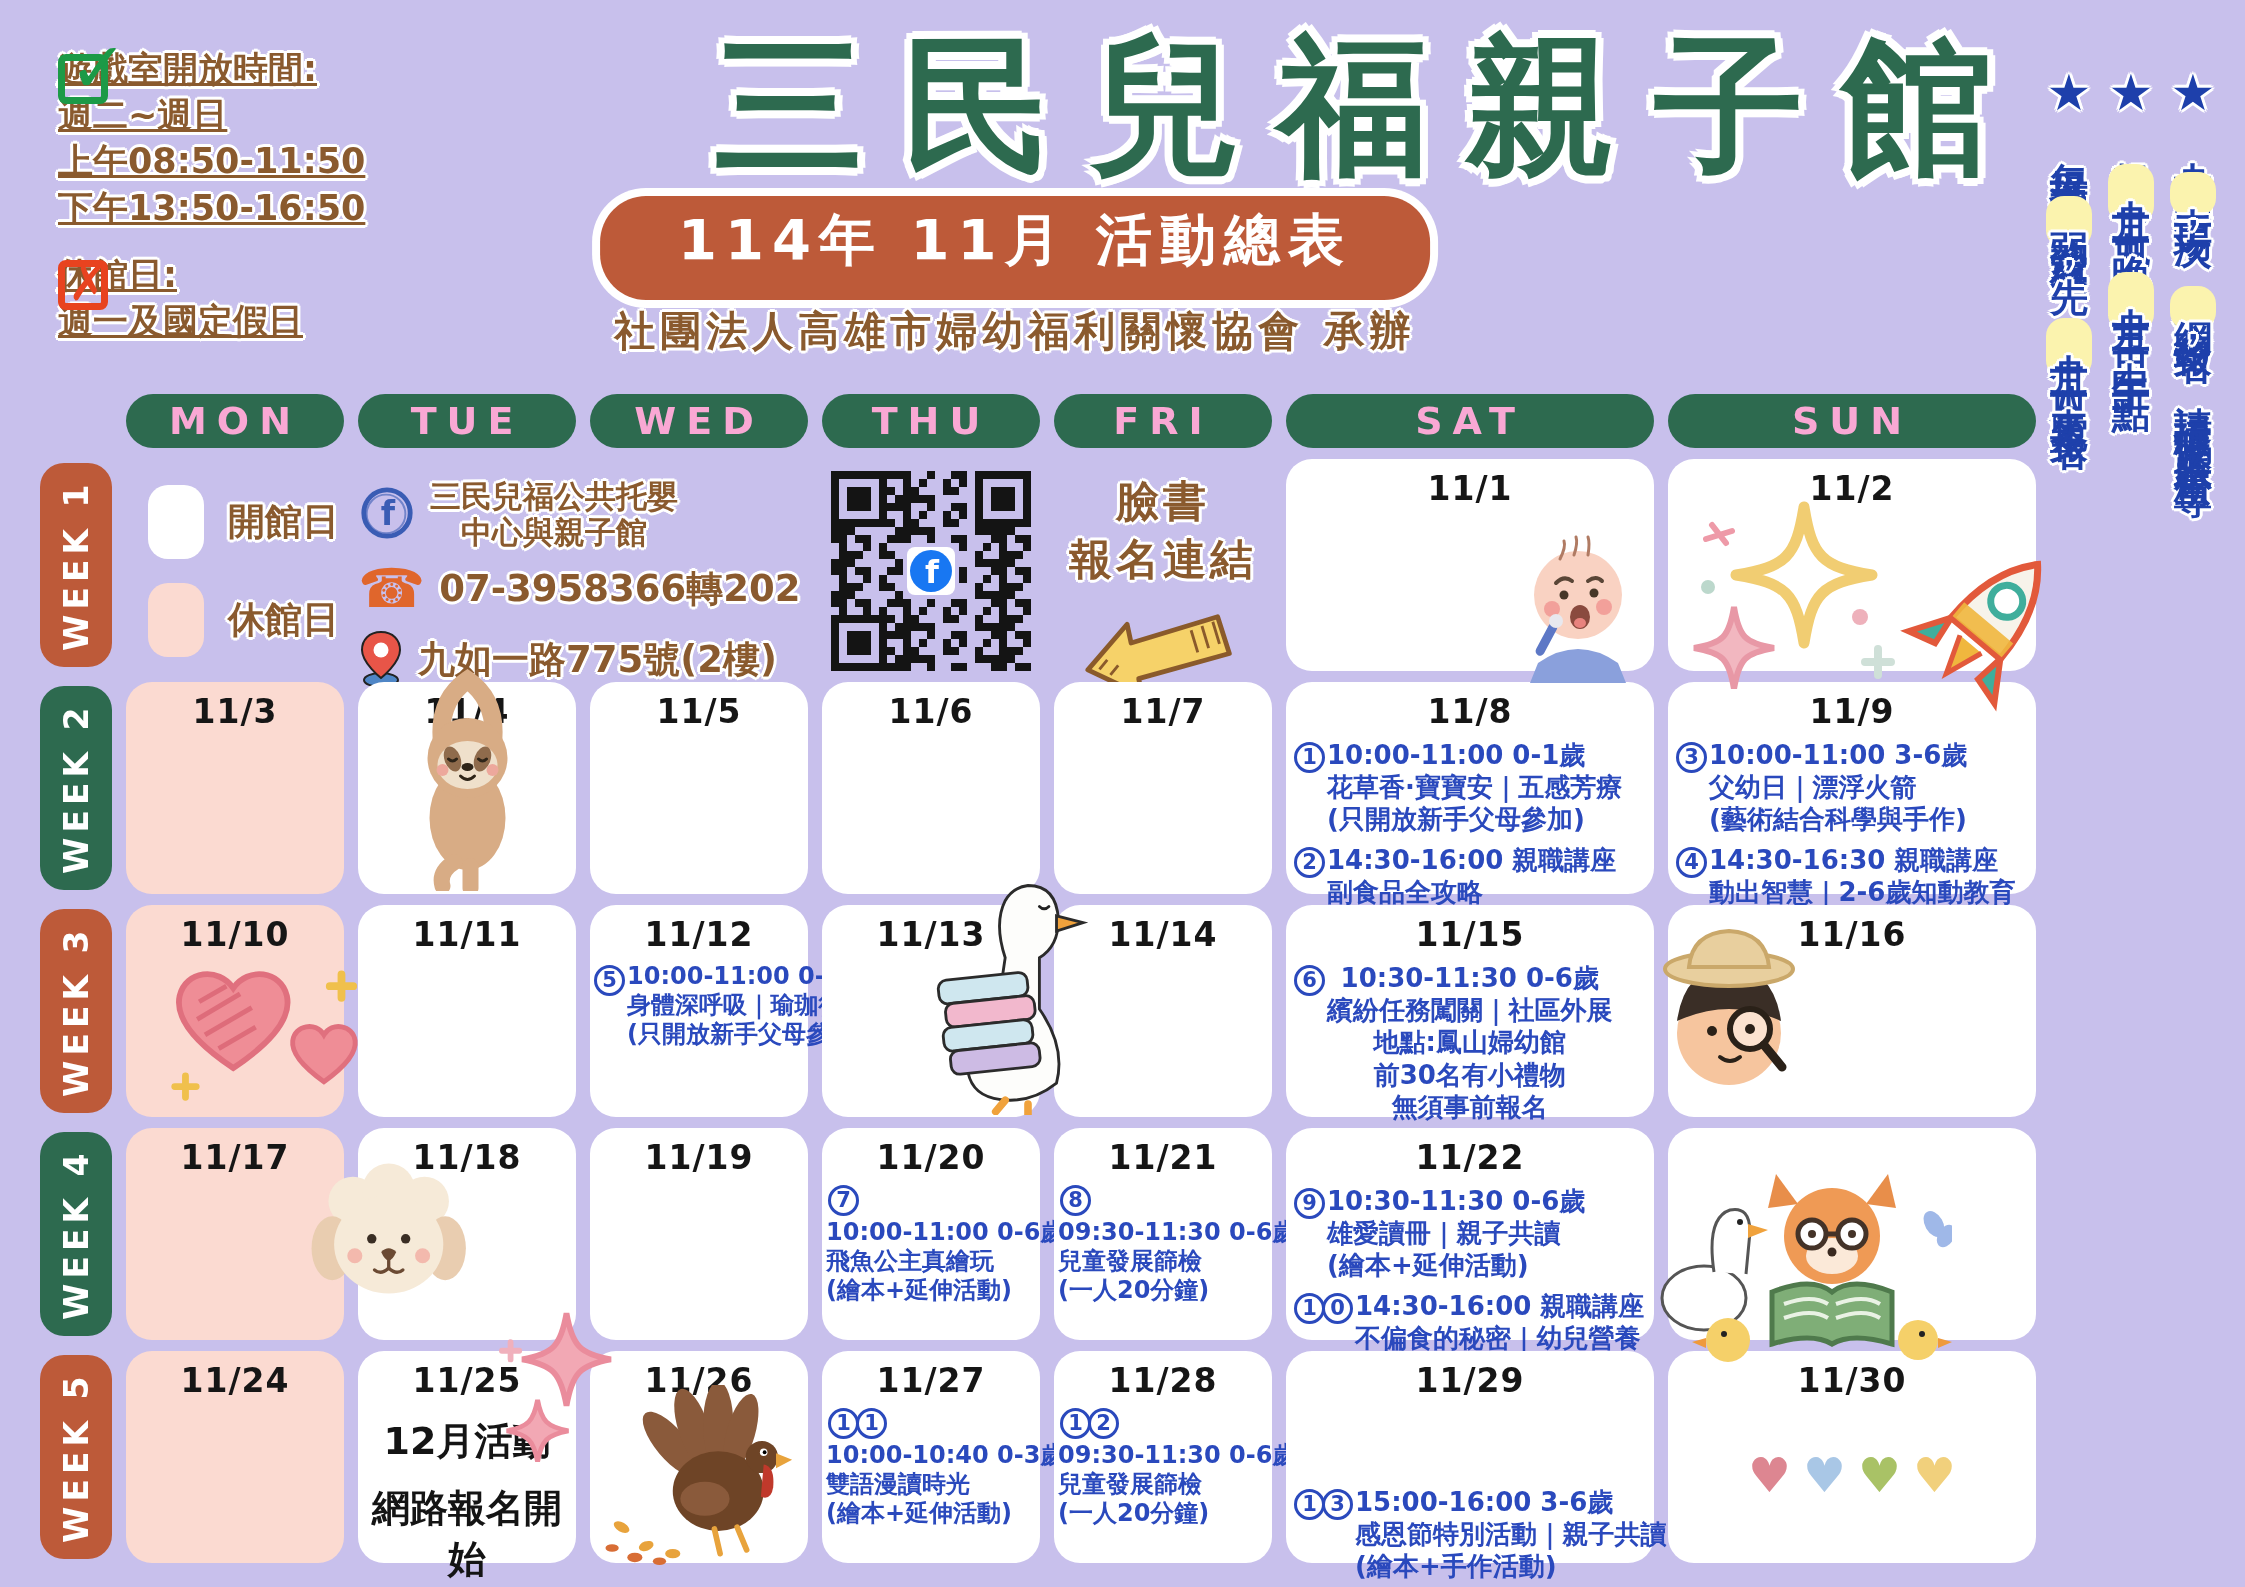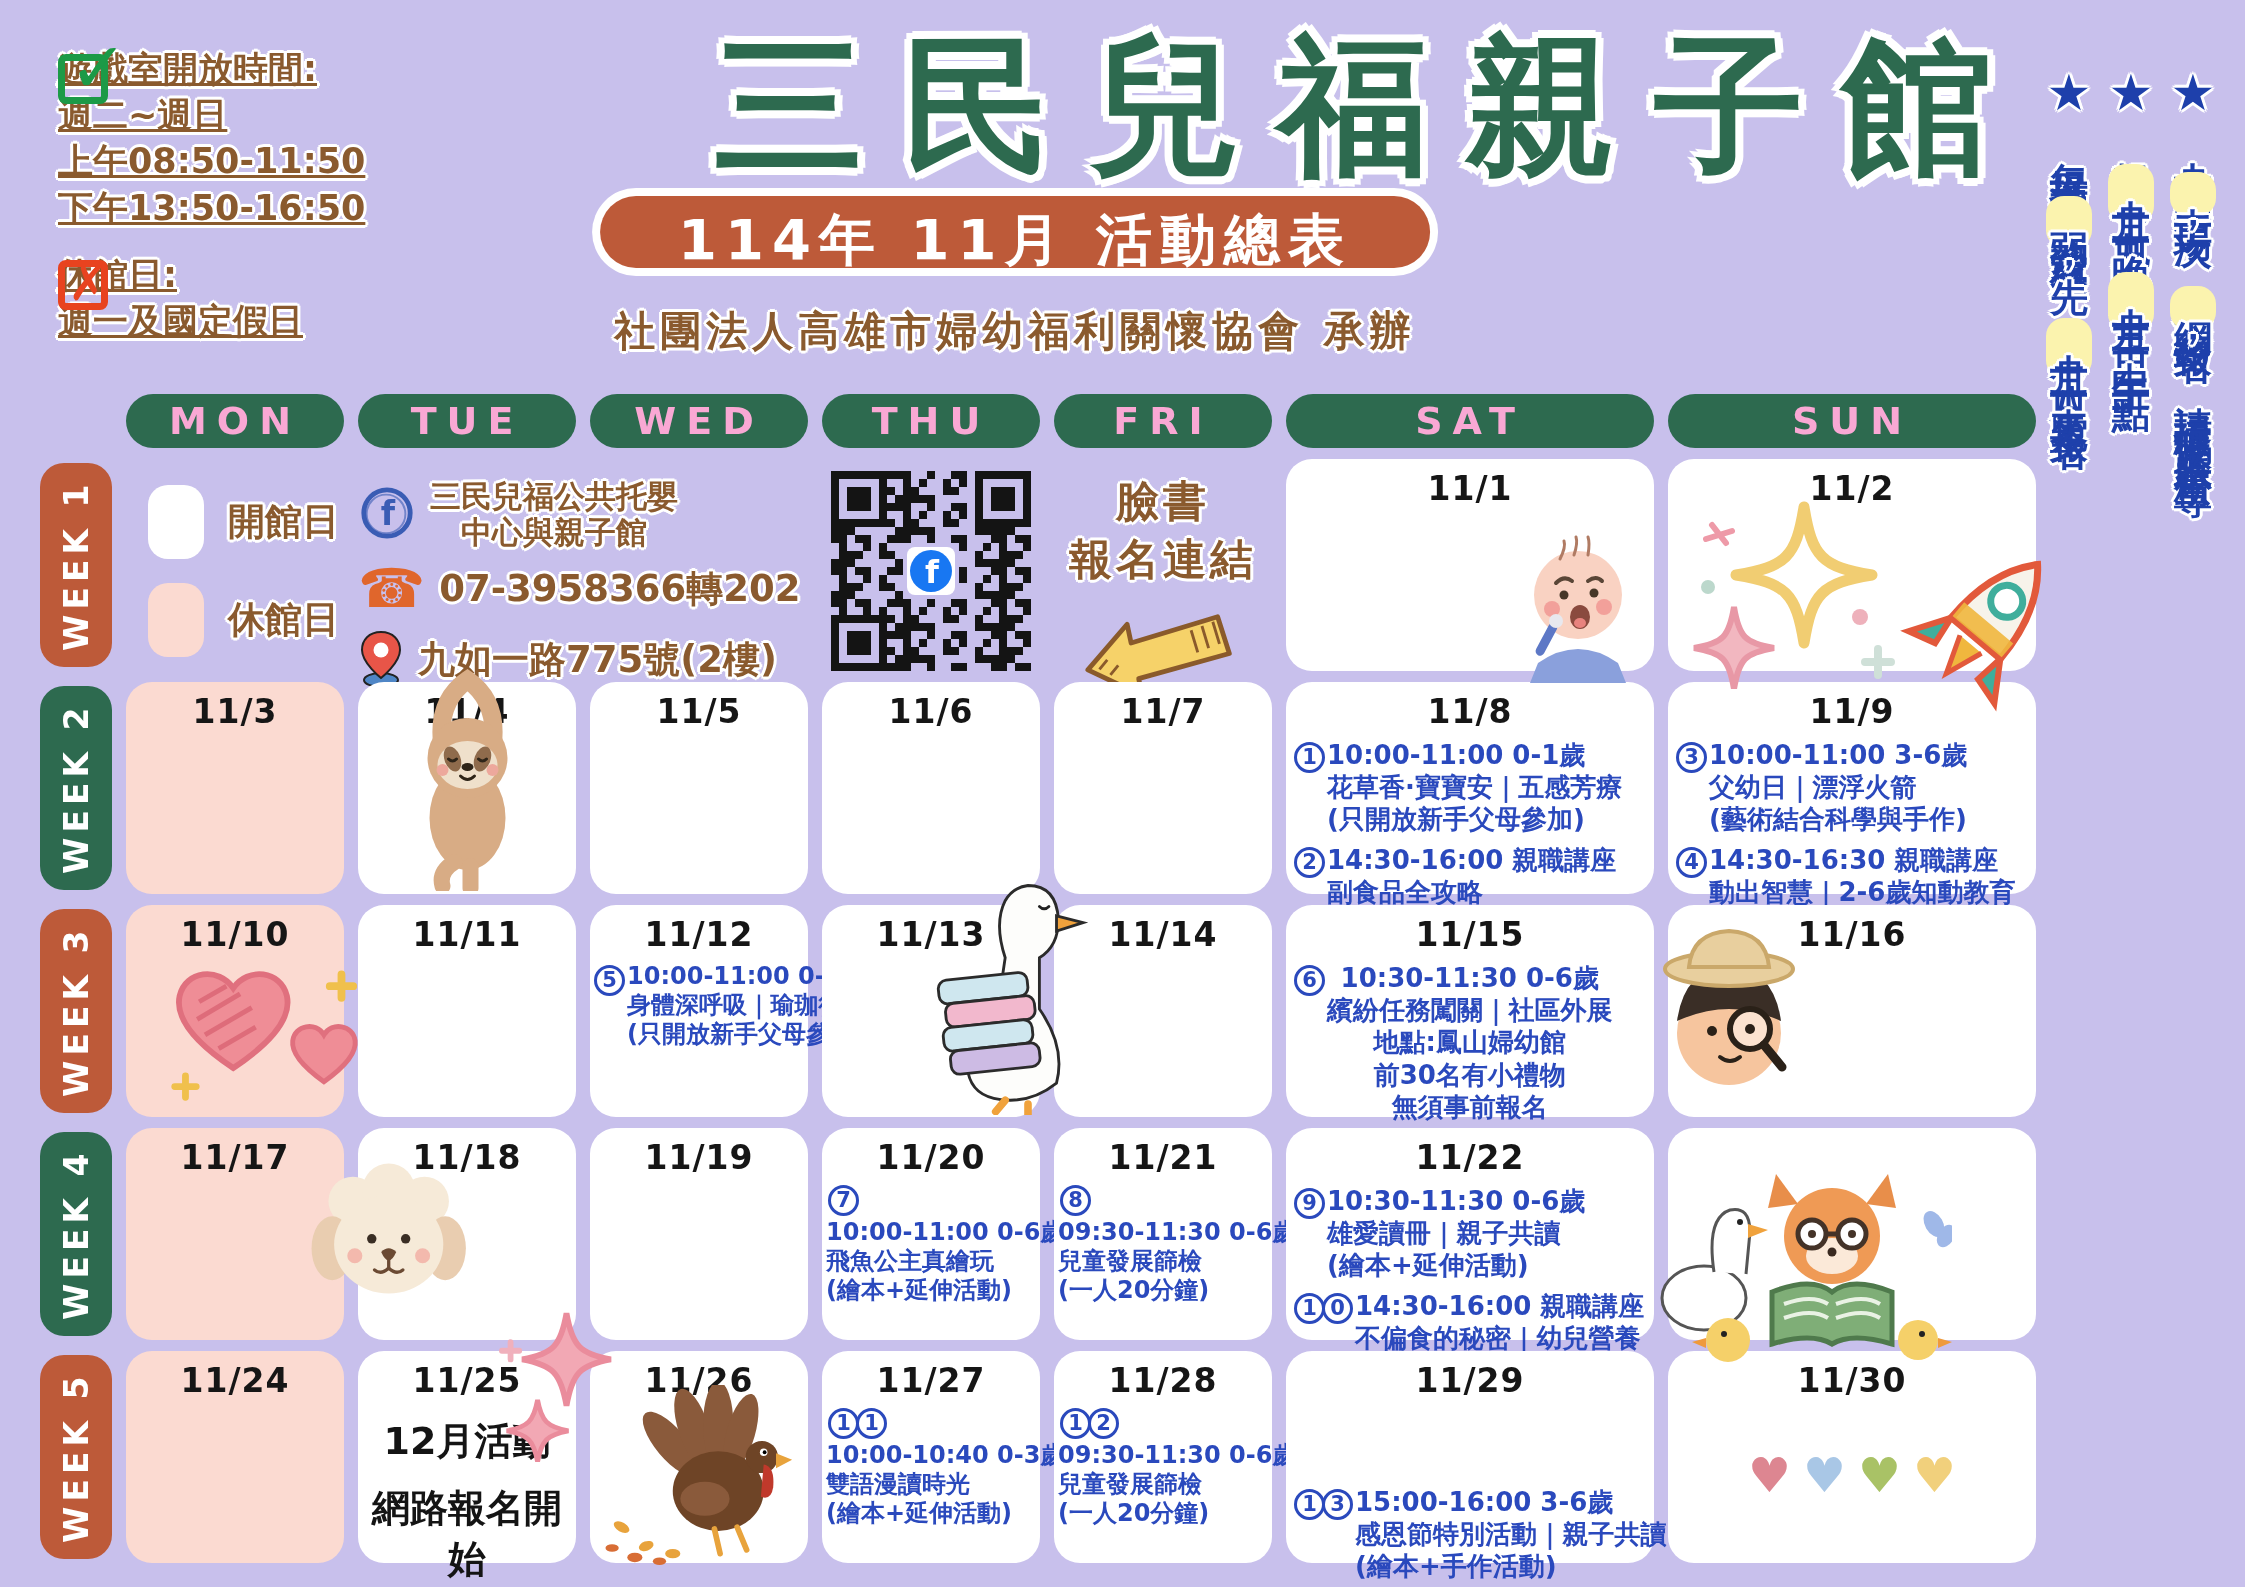"114年 11月 活動總表" #banner { height: 72px -> 104px }
